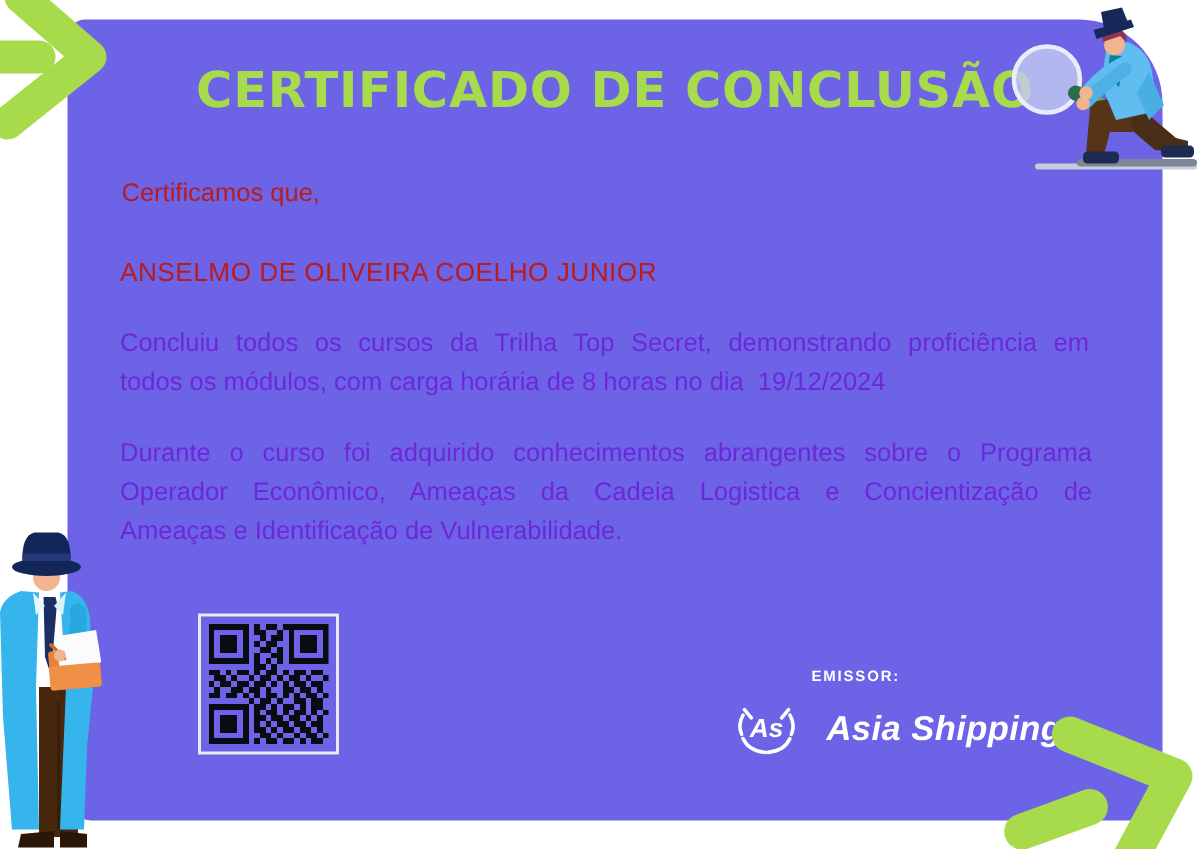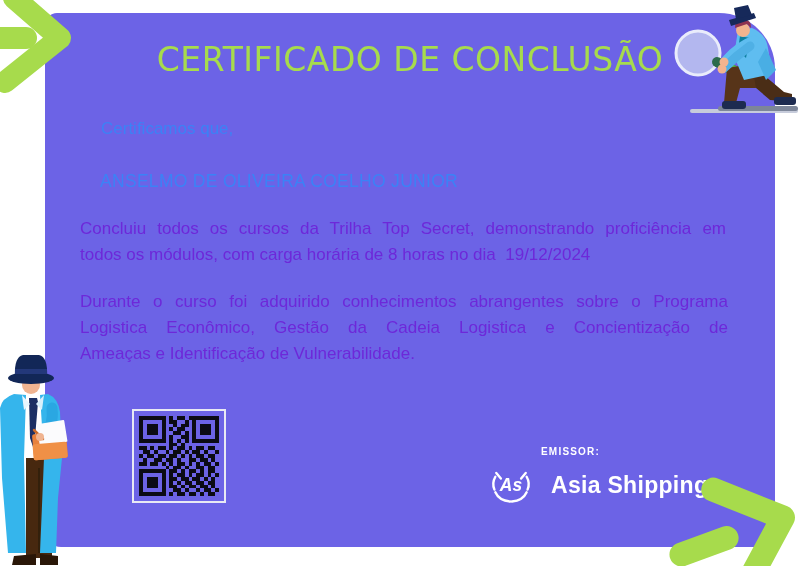"CERTIFICADO DE CONCLUSÃO" .title { font-weight: 400 -> 700 }
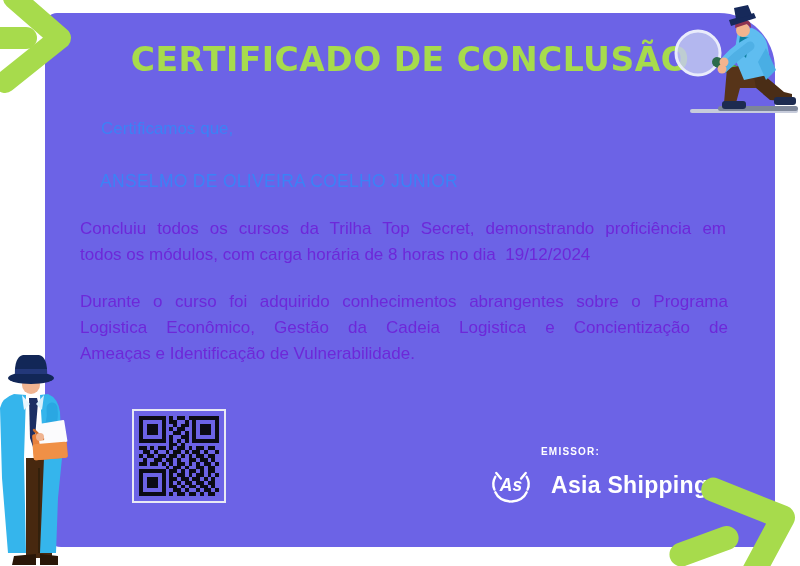"Certificamos que," .txt { color: #3b82f6 -> #b91c1c; margin-left: 20px -> none }
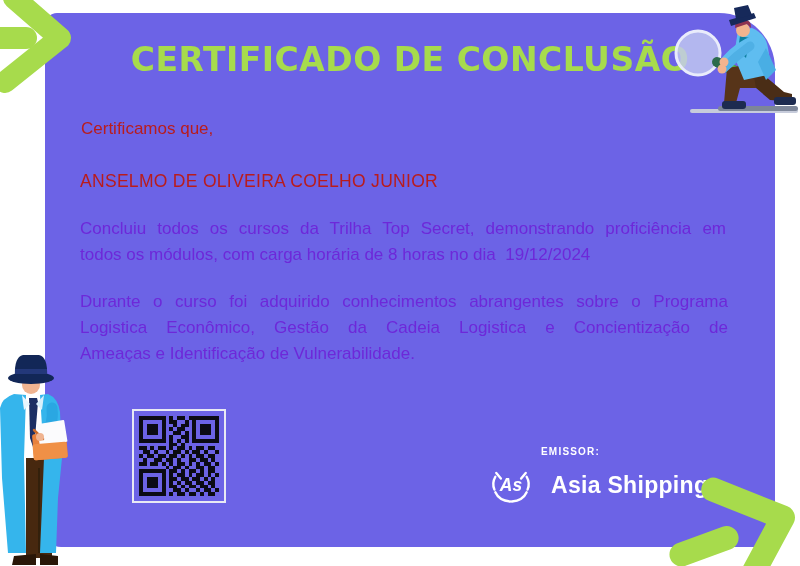"Logistica Econômico, Gestão da Cadeia" div.jline { text: Logistica Econômico, Gestão -> Operador Econômico, Ameaças }
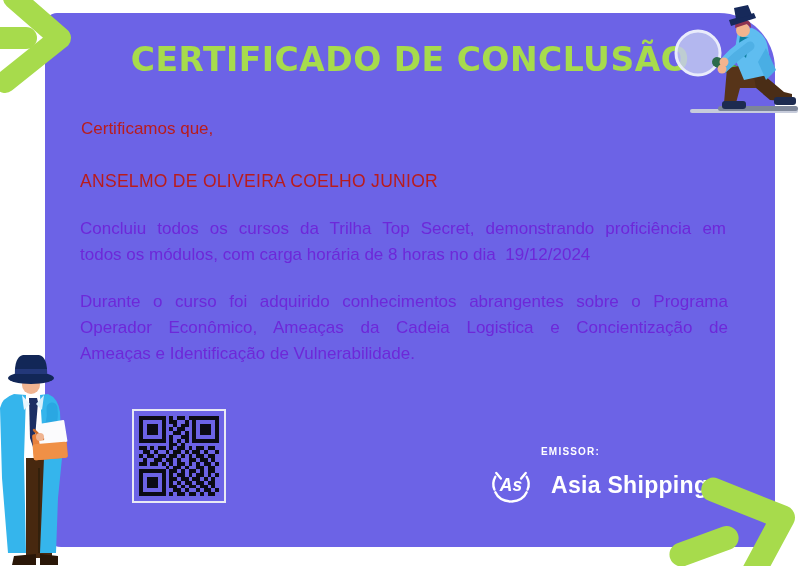"Asia Shipping" .brand-name { font-style: none -> italic }
